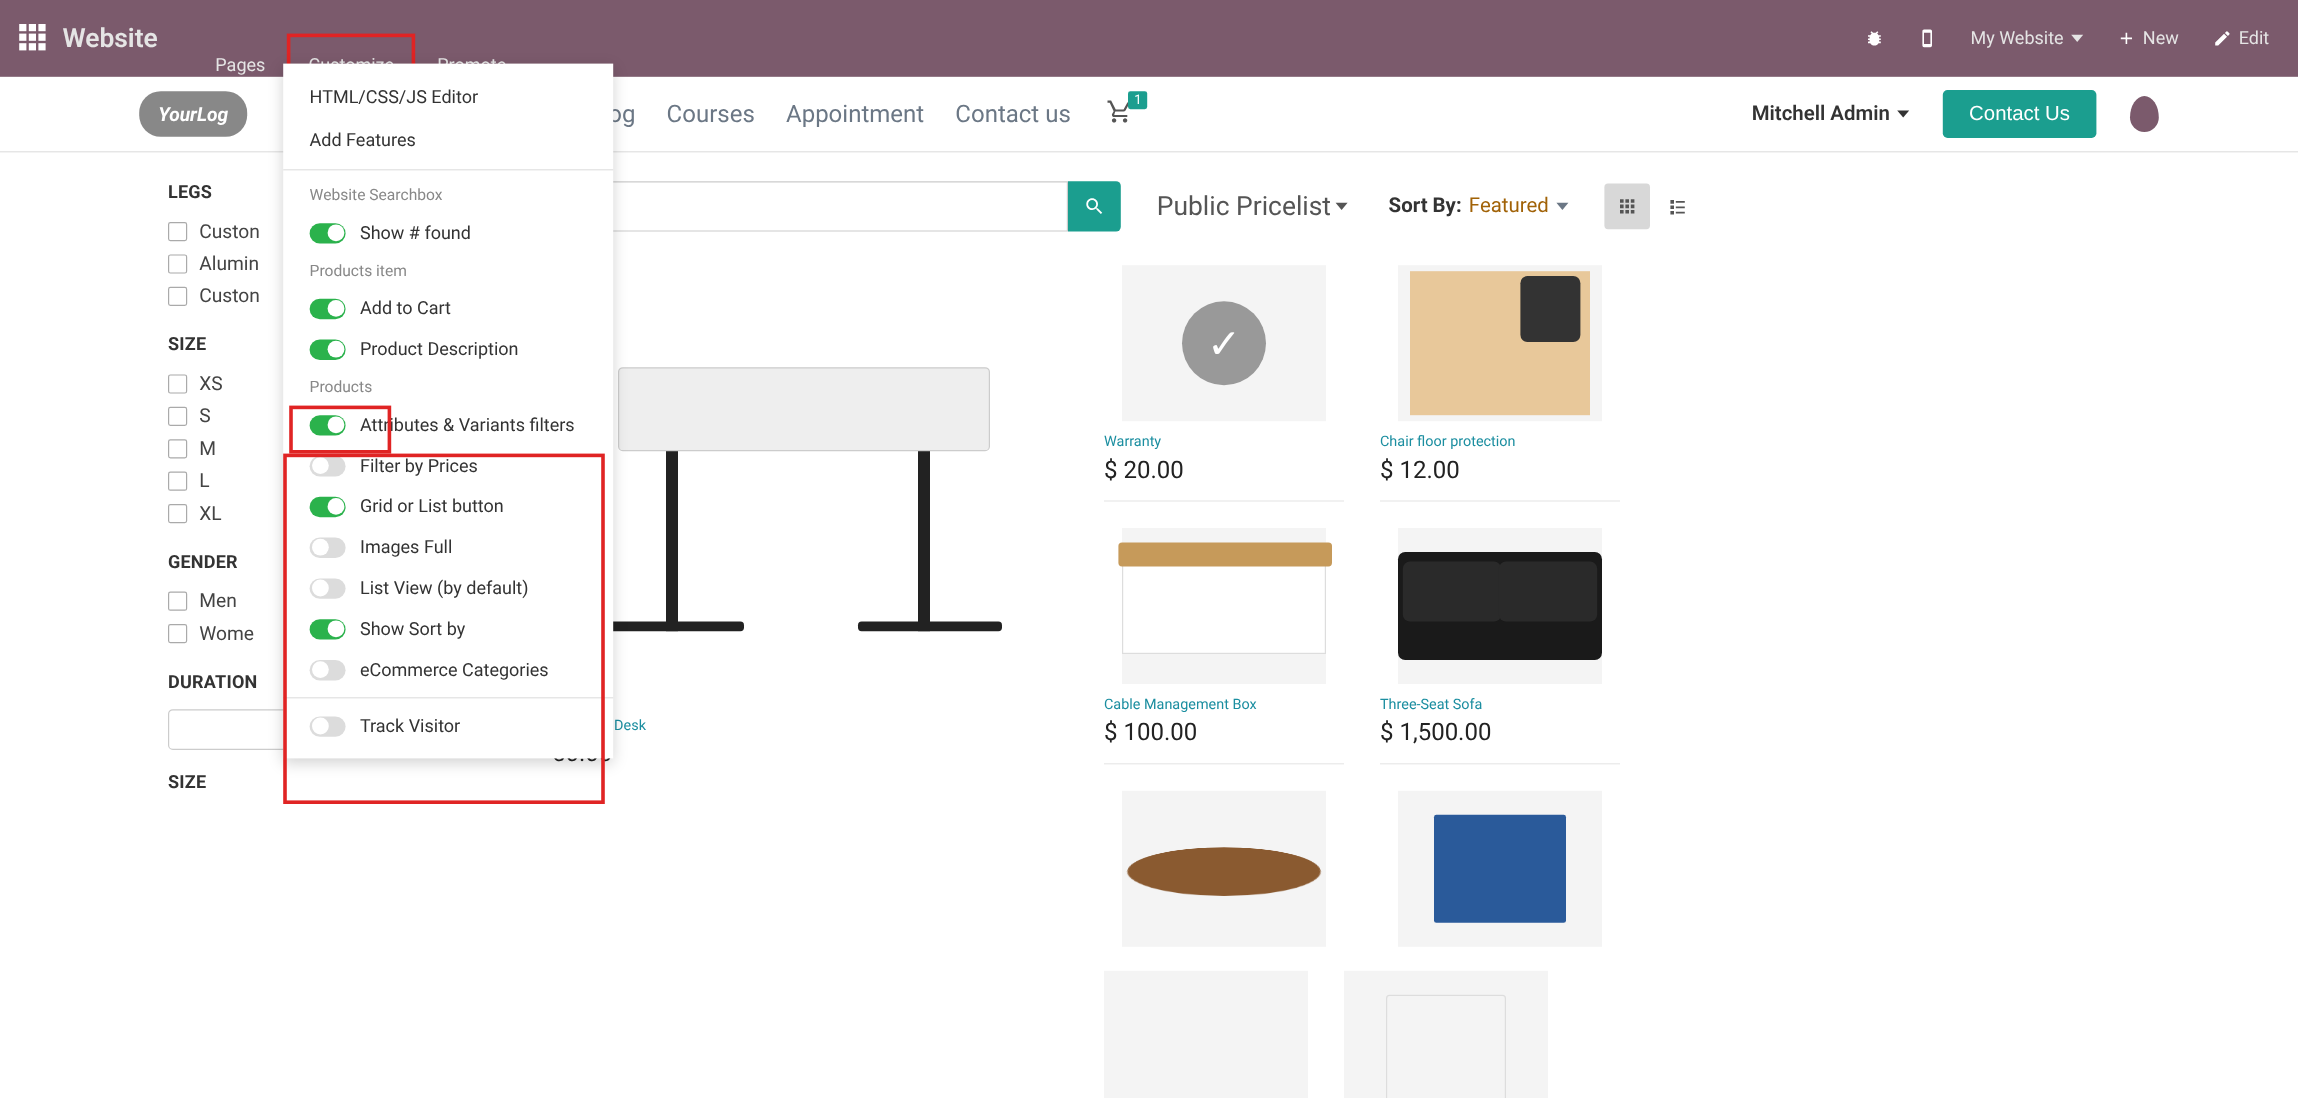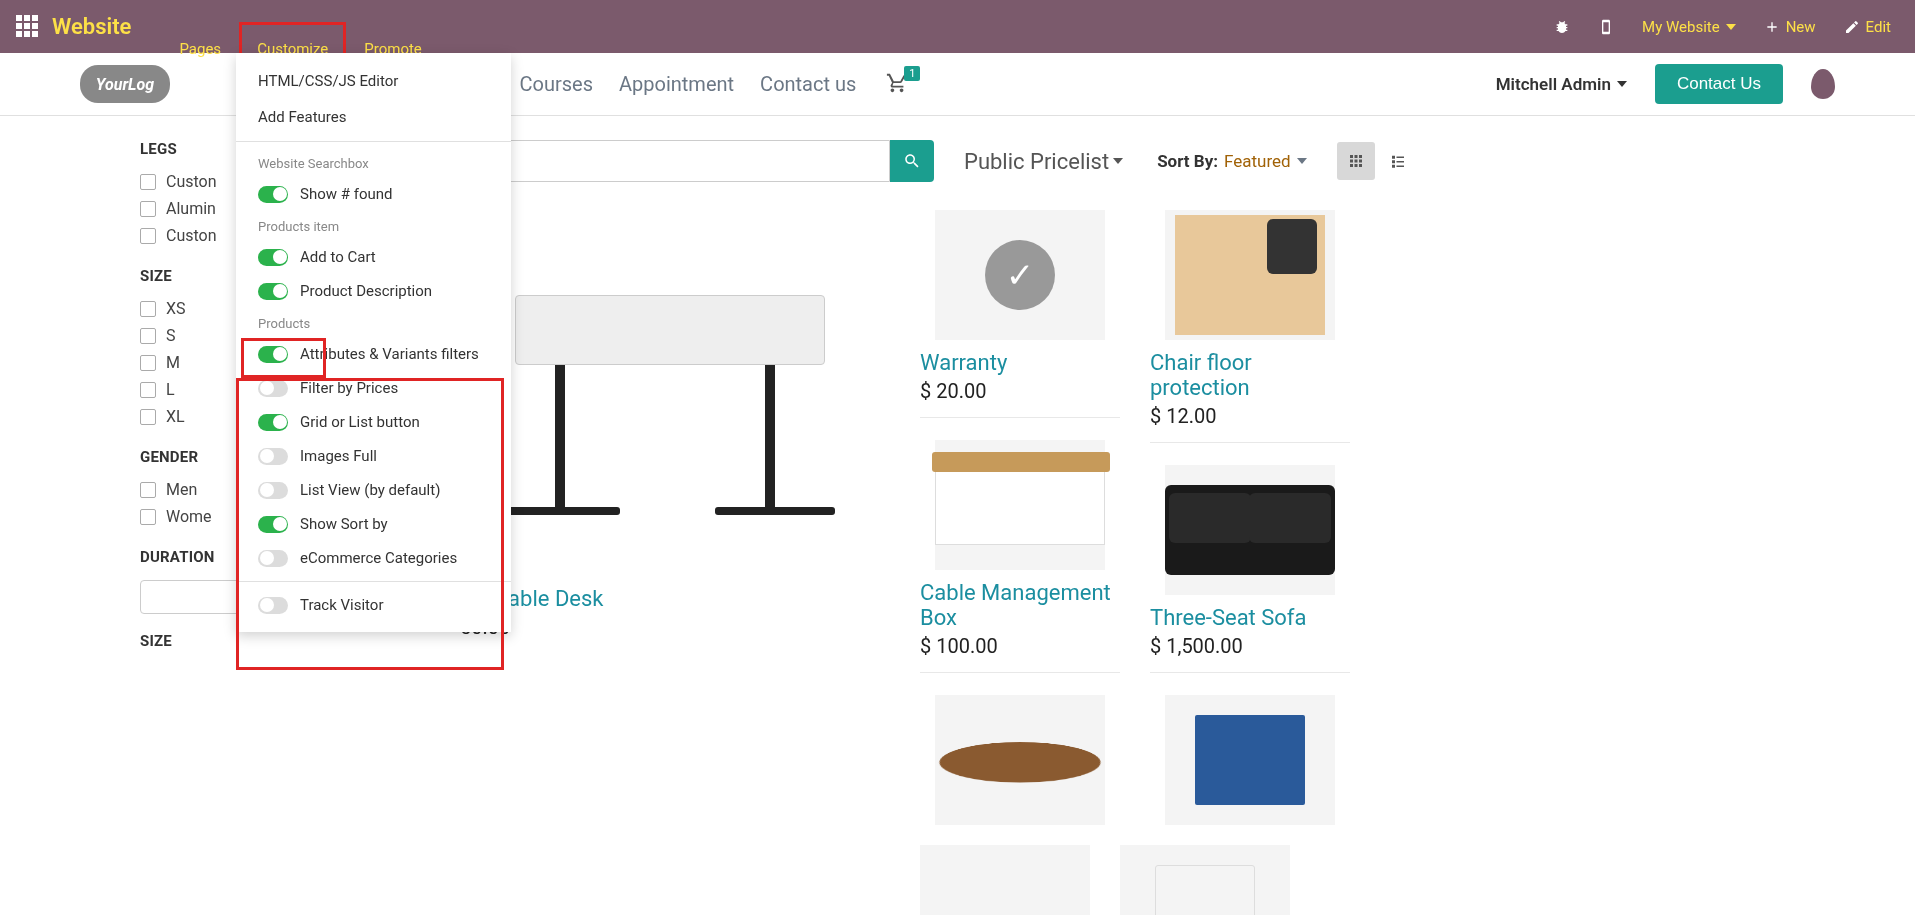"Website" .topbar { color: #fde047 -> #e5e5e5; height: 53px -> 64px }
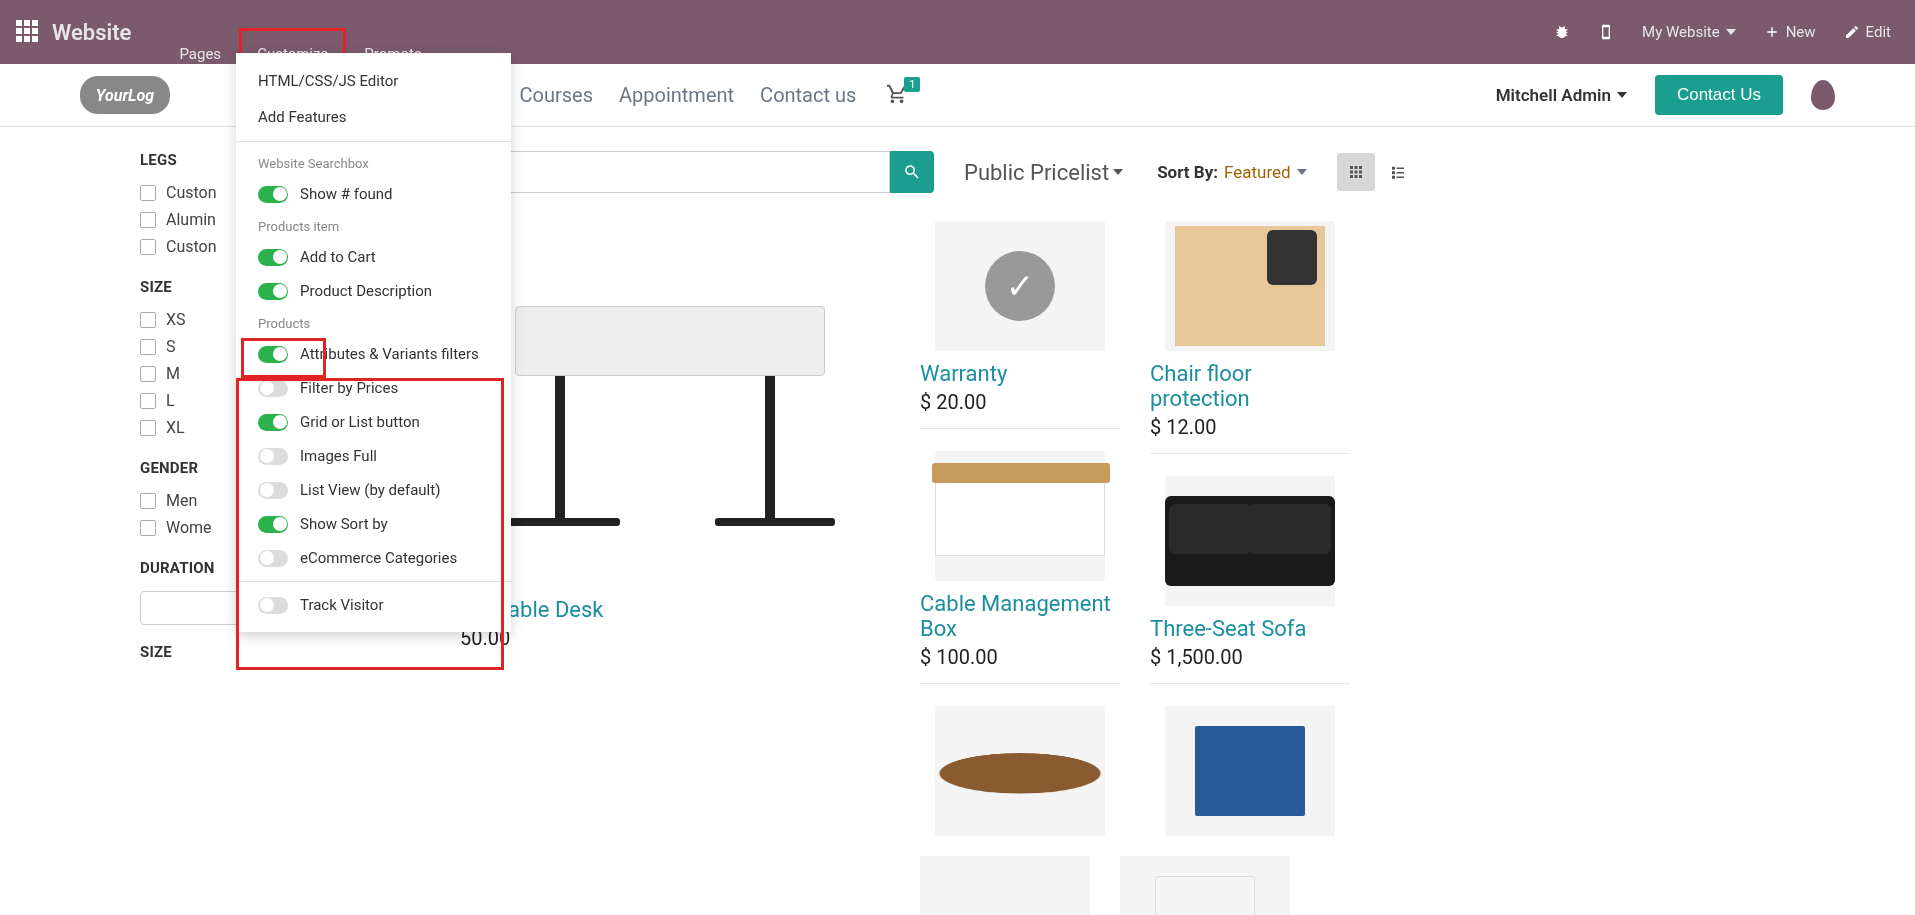"YourLog" .site-header { padding: 0 80px -> 0 116px }
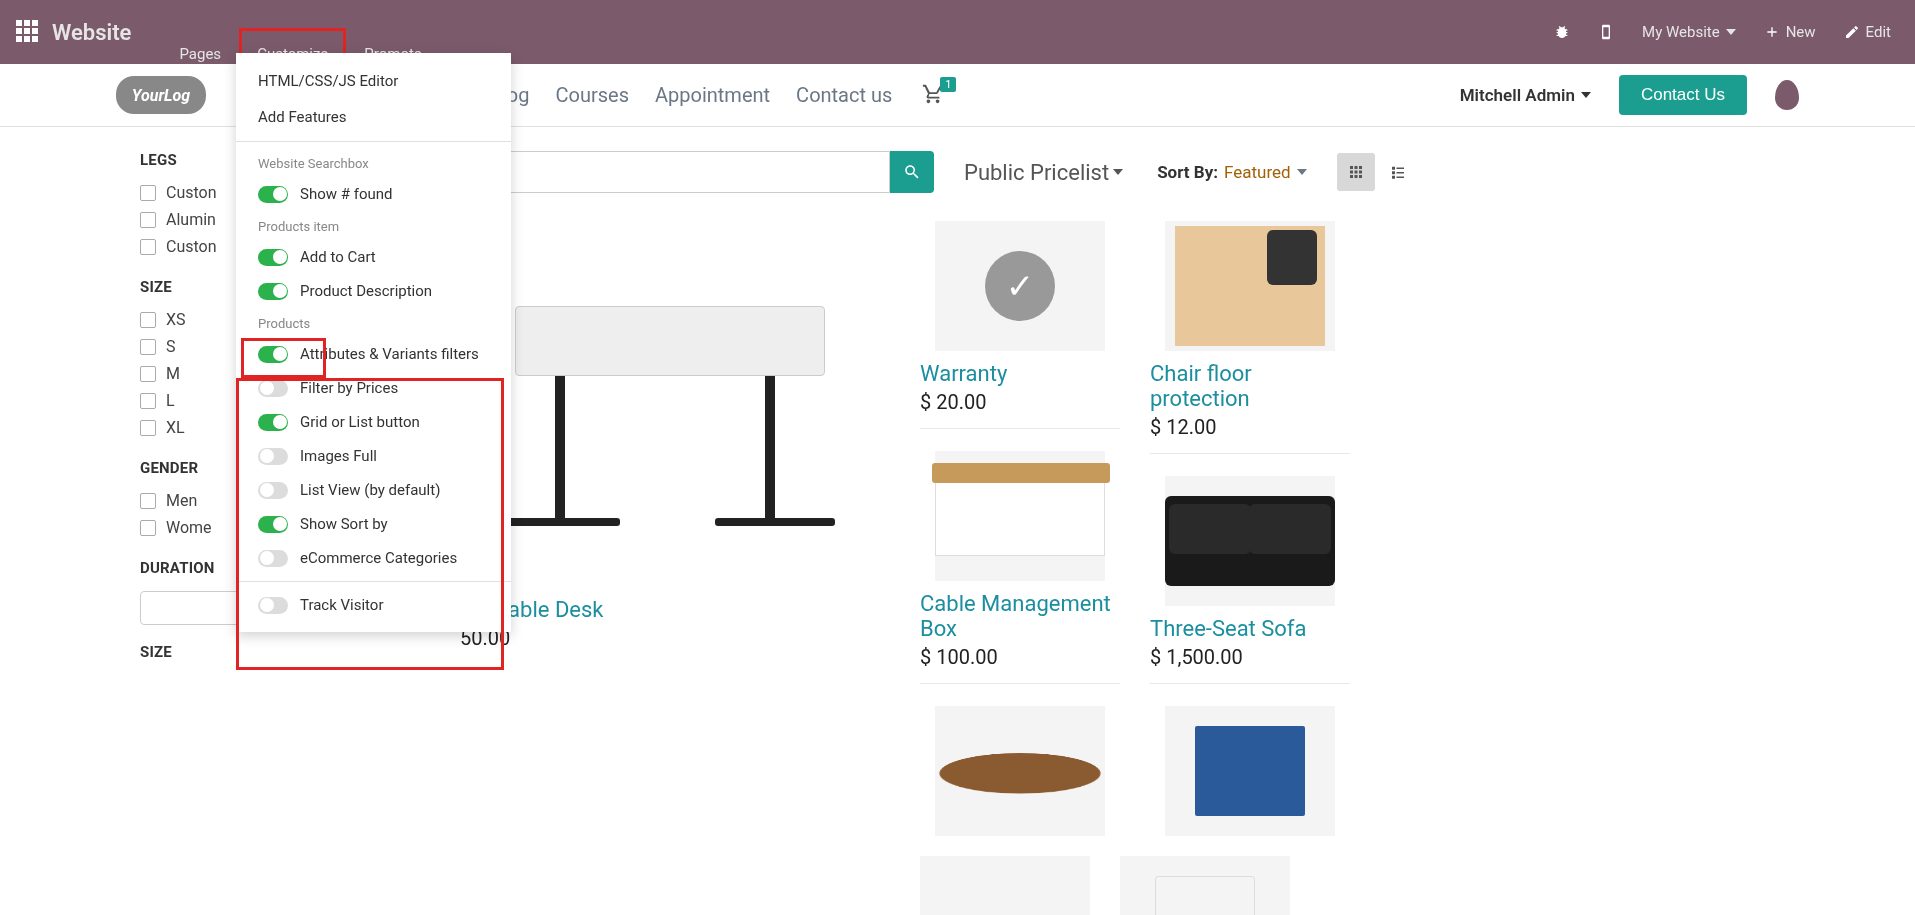"Warranty" .prod-name { font-size: 22px -> 12px }
